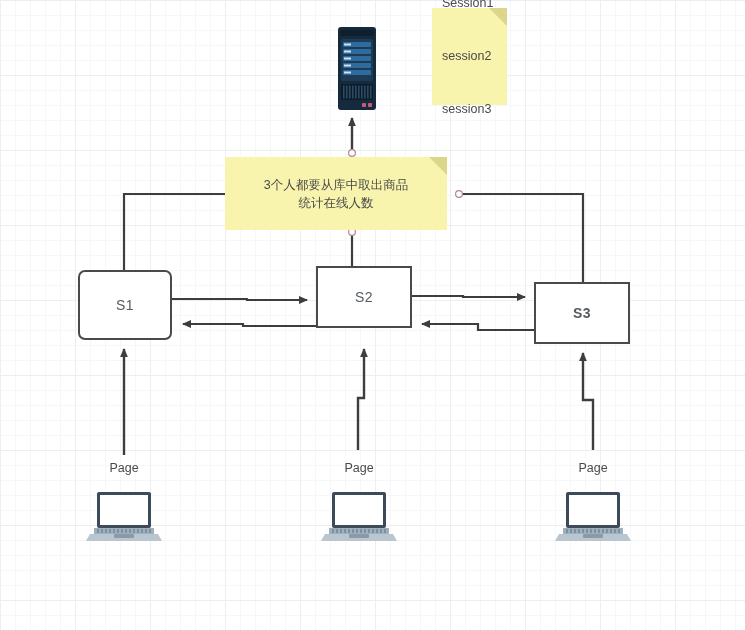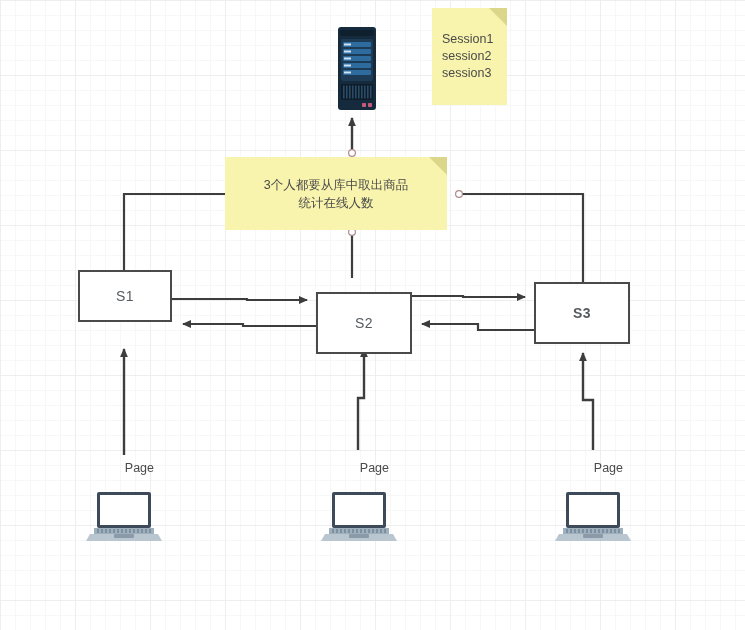"Session1" #note-session { gap: none -> 36px }
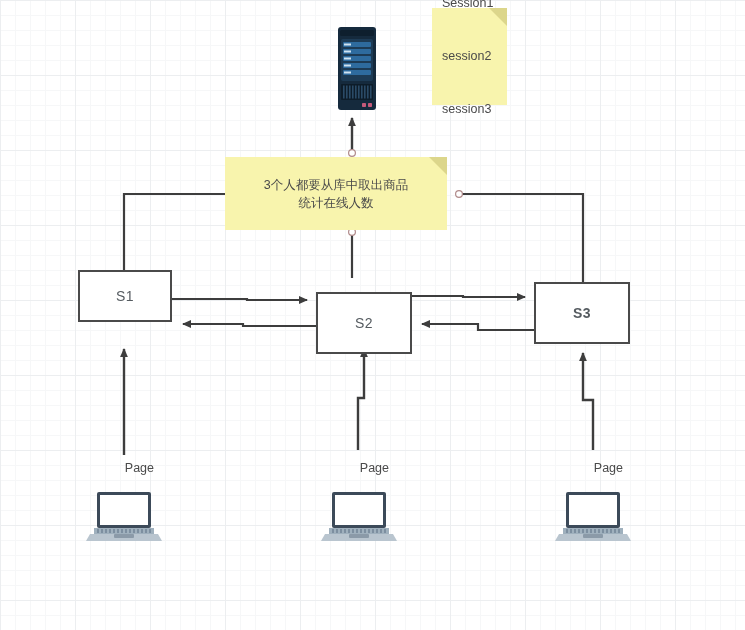"S1" #s1 { border-radius: none -> 7px; height: 52px -> 70px }
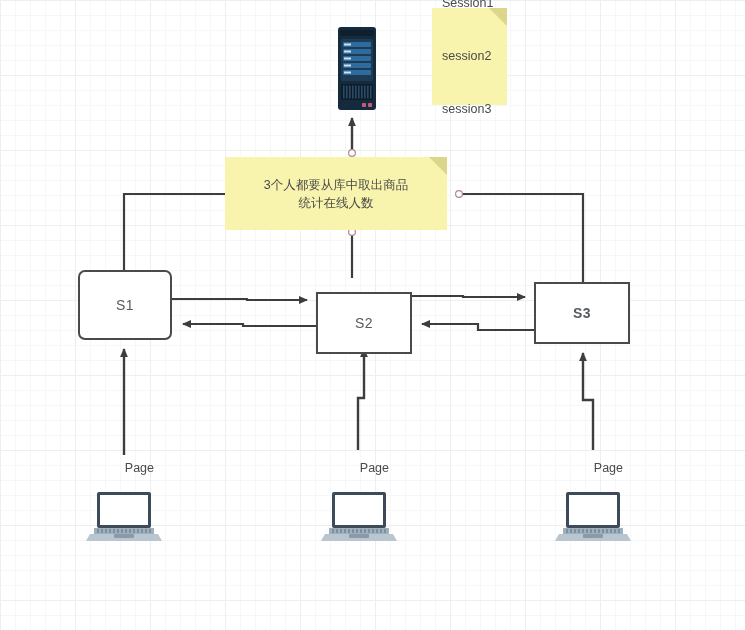"S2" #s2 { top: 292px -> 266px }
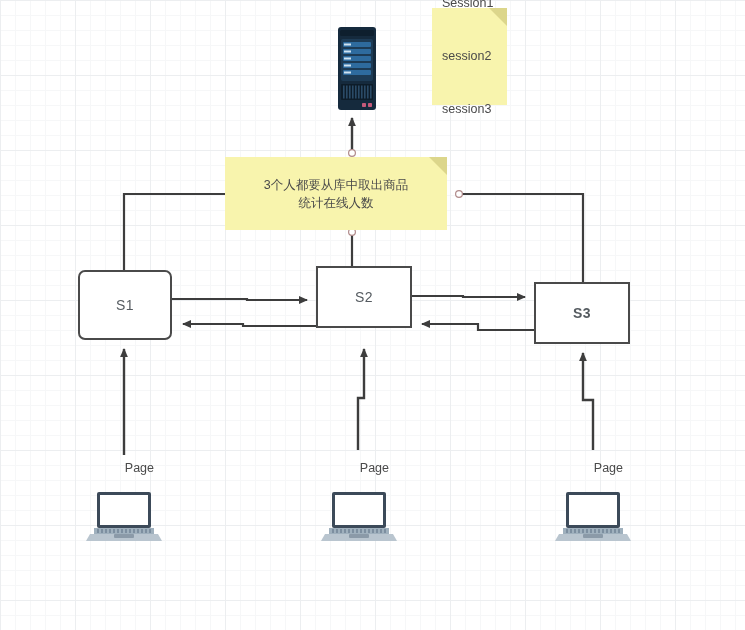"Page" .page-label { text-align: right -> center }
